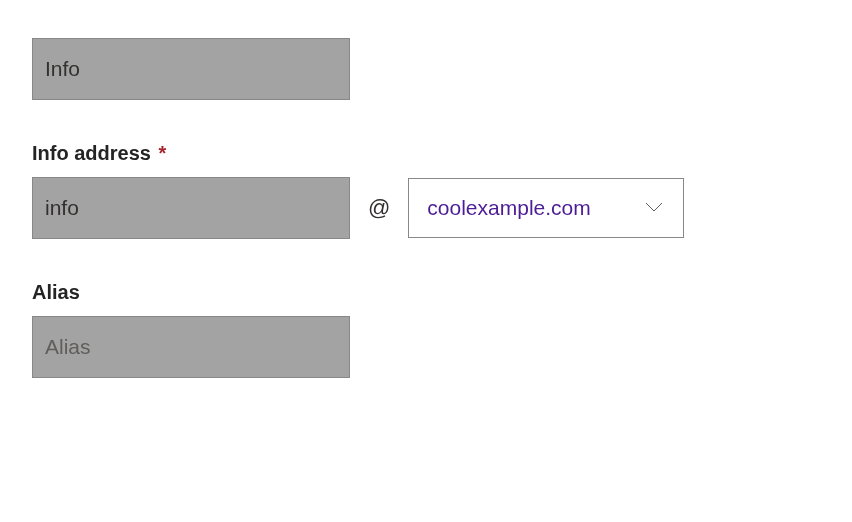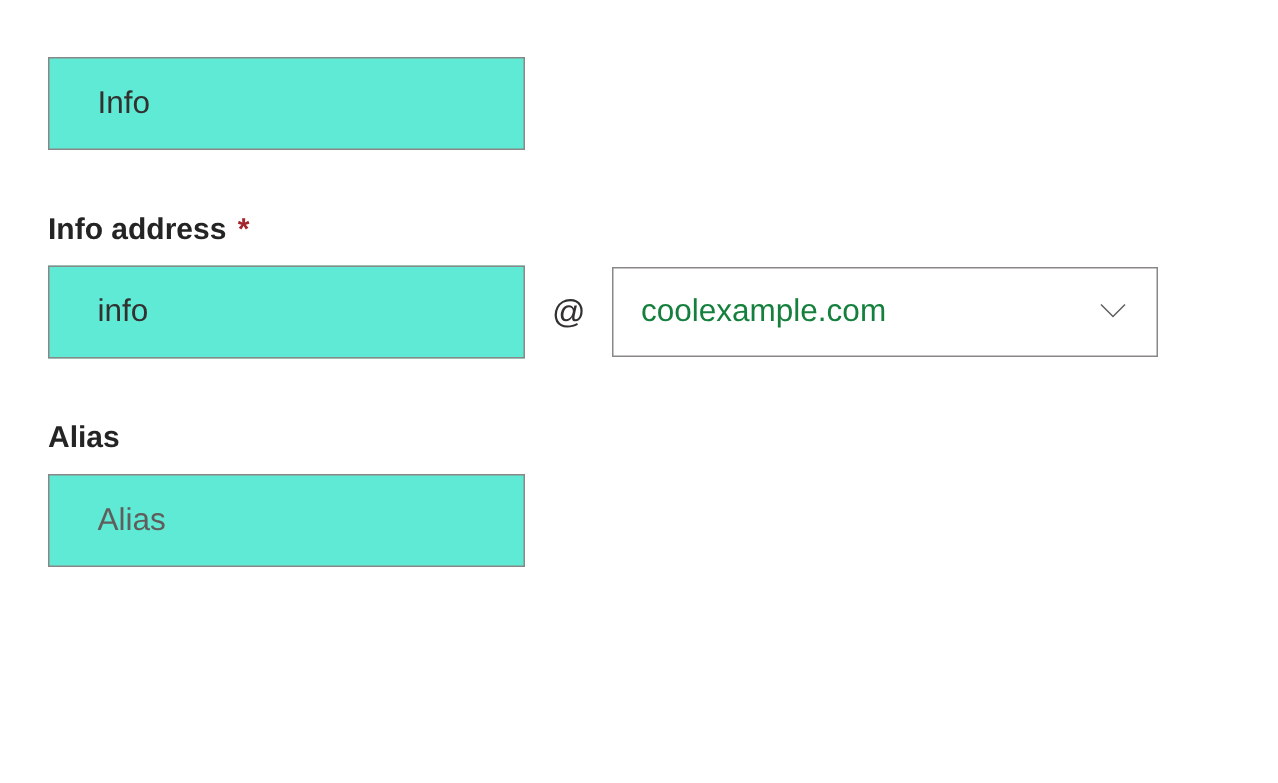"Info" .text-input { background: #5eead4 -> #a3a3a3; padding: 0 32px -> 0 12px }
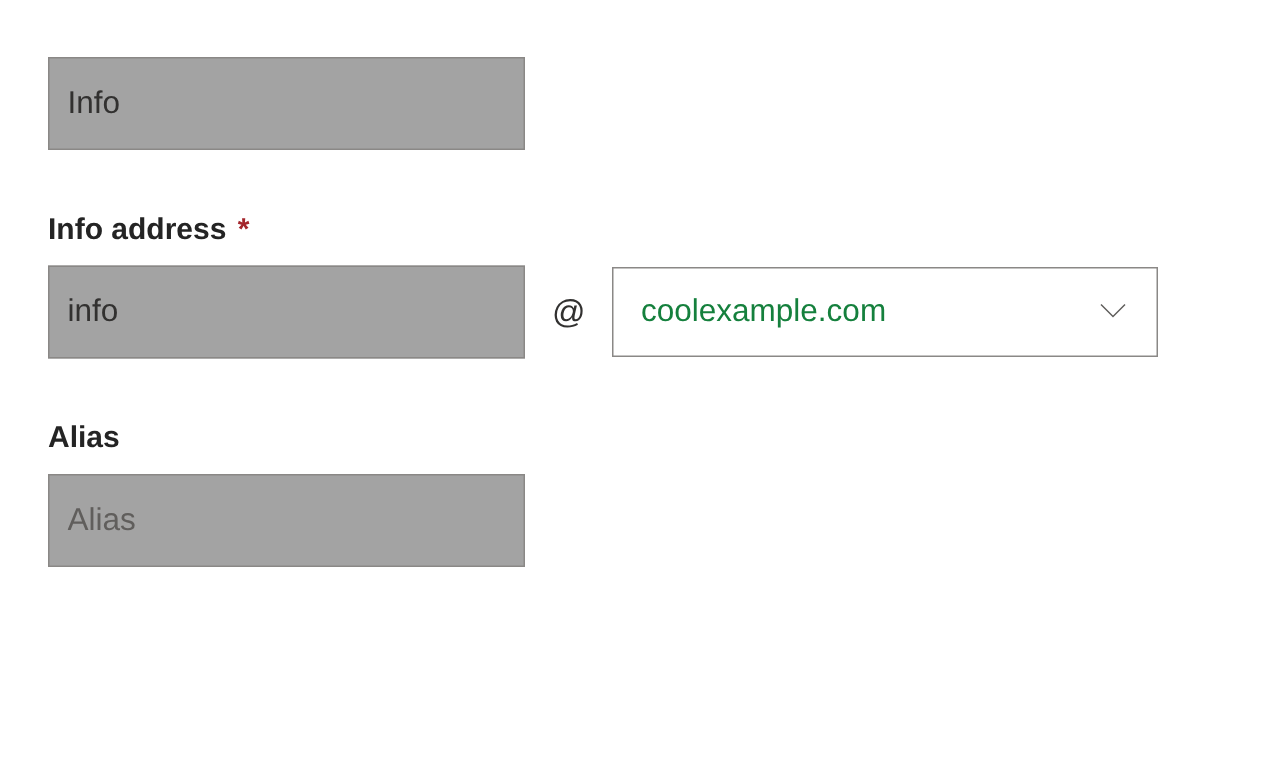"coolexample.com" .domain-select { color: #15803d -> #4c1d95; width: 364px -> 276px }
